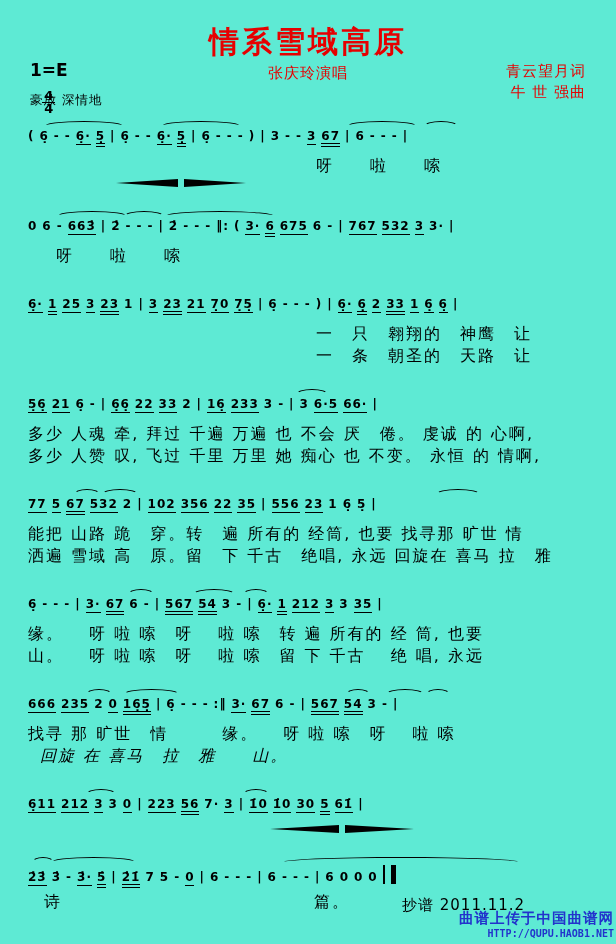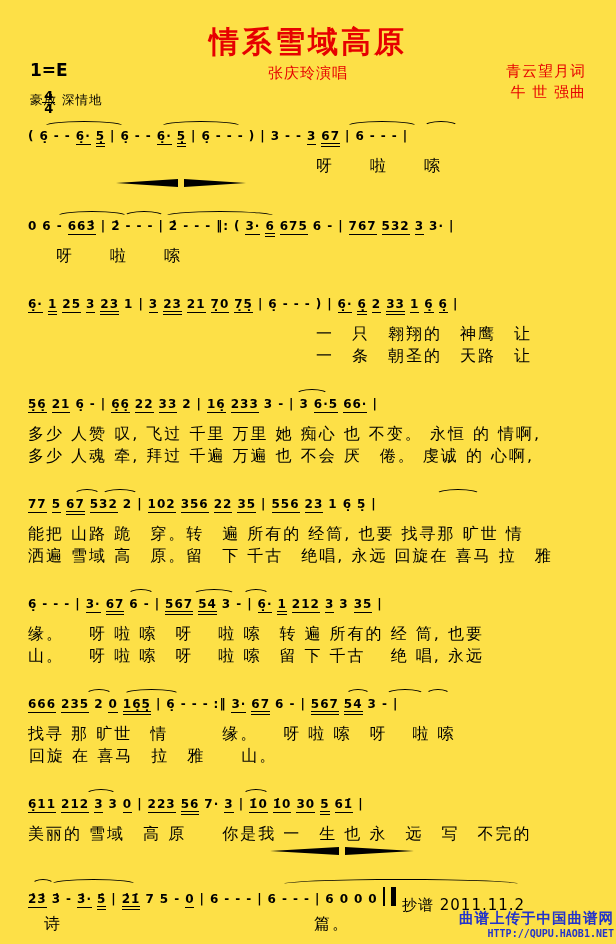"情系雪域高原" .page { background: #fde047 -> #5eead4 }
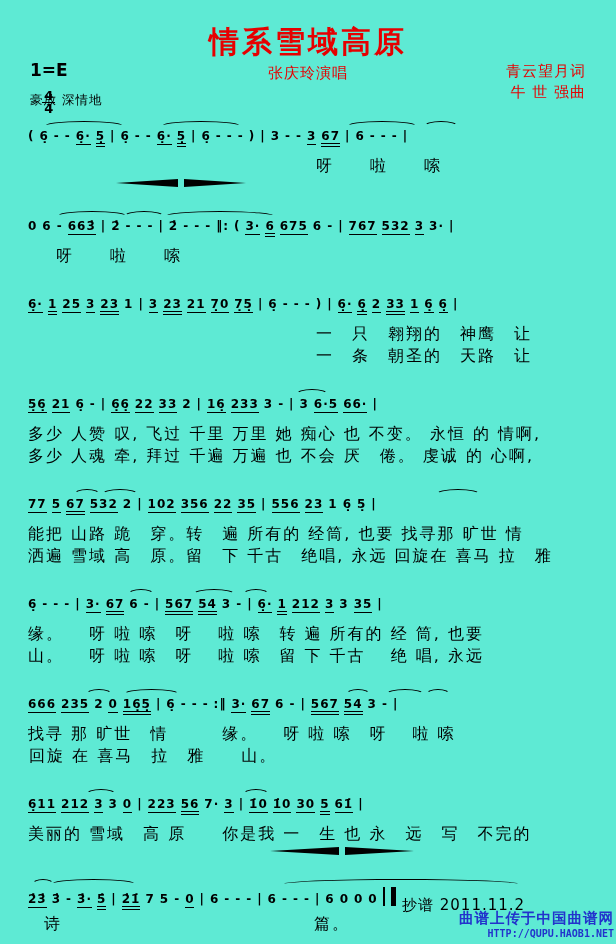"多少 人赞 叹, 飞过 千里" div.lyric { order: before "多少 人魂 牵, 拜过 千遍" -> after "多少 人魂 牵, 拜过 千遍" }
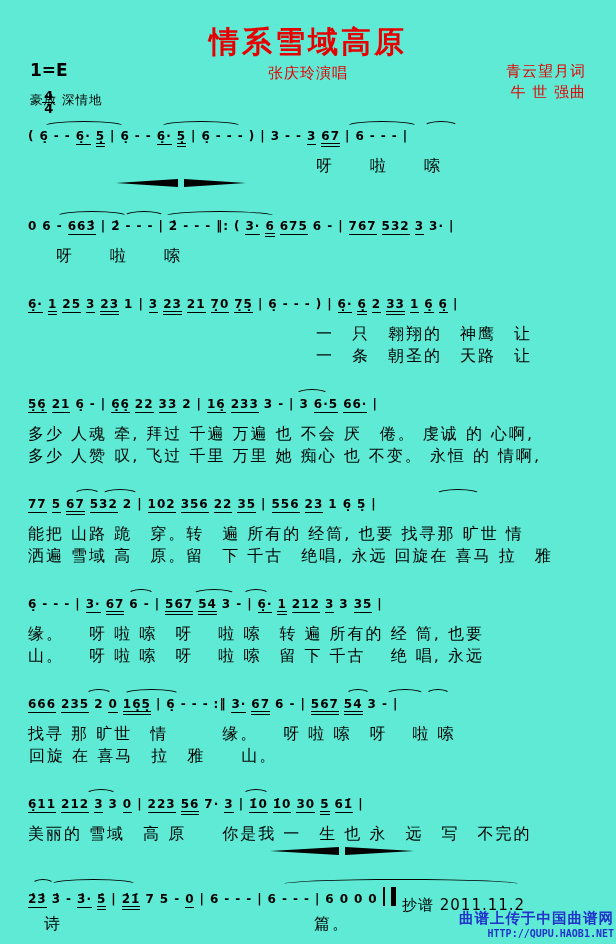"回旋 在 喜马 拉 雅" div.lyric { font-style: none -> italic; margin-left: 1px -> 12px }
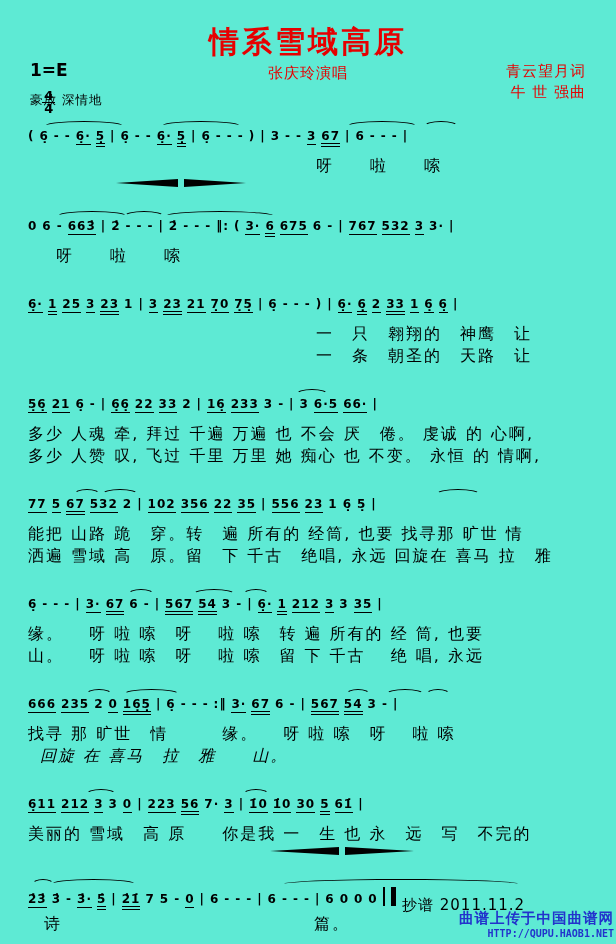"美丽的 雪域 高 原 你是我" div.lyric { html: <div>美丽的 雪域 高 原 你是我 一 生 也 永 远 写 不完的</div> -> none }
